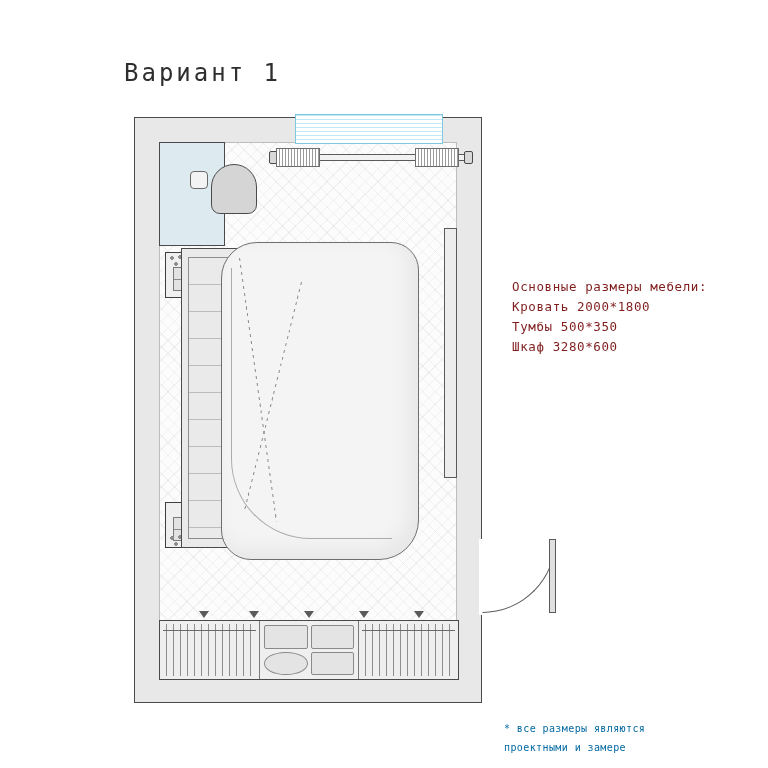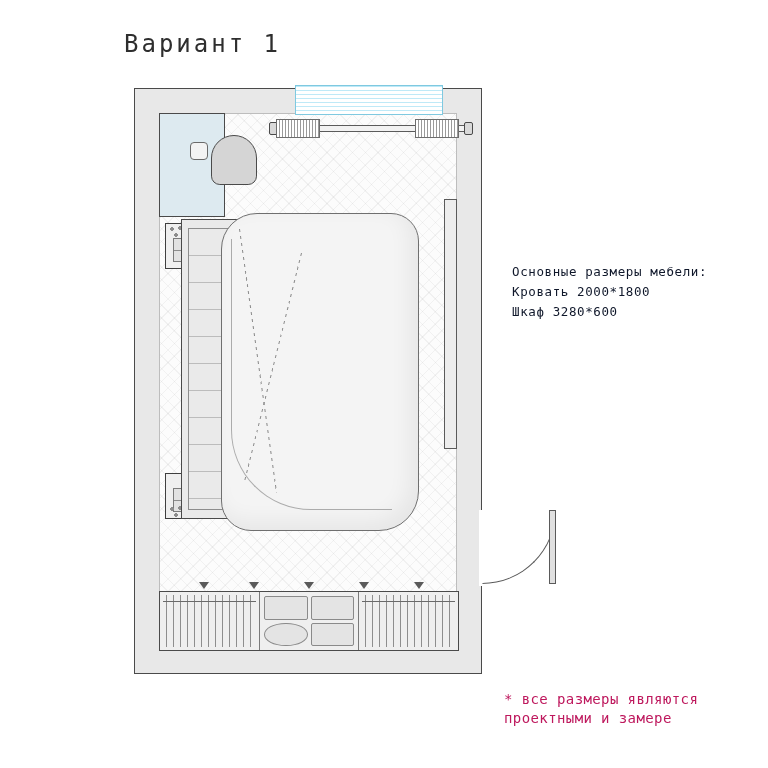"Вариант 1" .page { margin-top: none -> 29px }
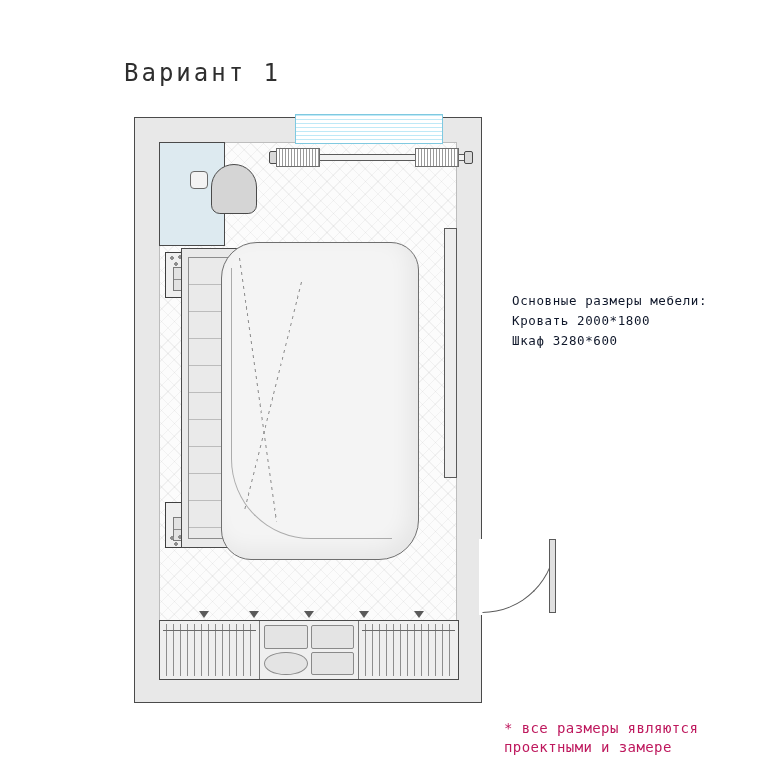"Основные размеры мебели:" .spec { color: #0f172a -> #7f1d1d; top: 262px -> 248px }
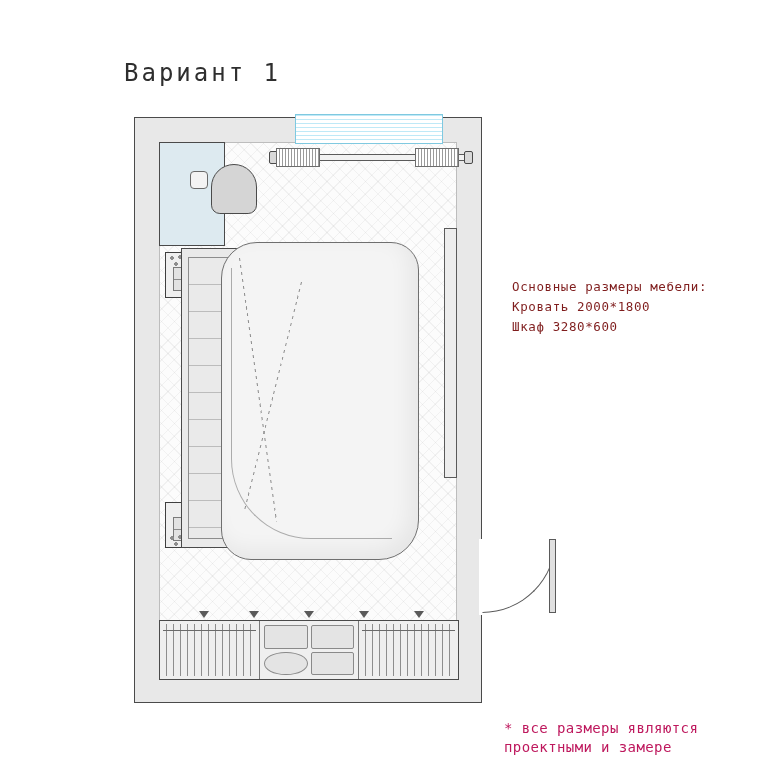"Тумбы 500*350" div { html: none -> <div>Тумбы 500*350</div> }
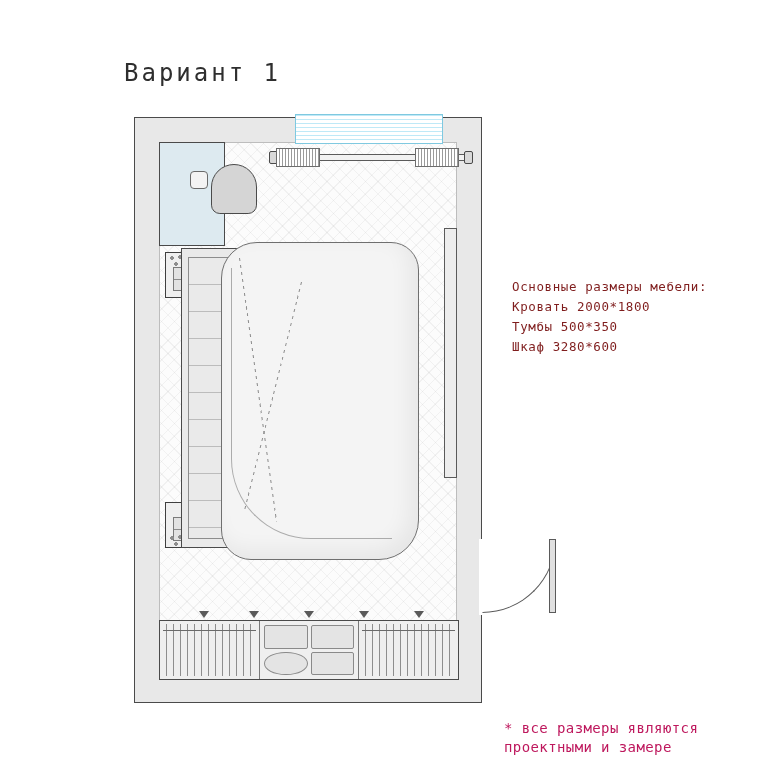"* все размеры являются" .footnote { color: #be185d -> #0369a1; font-size: 14px -> 10px }
